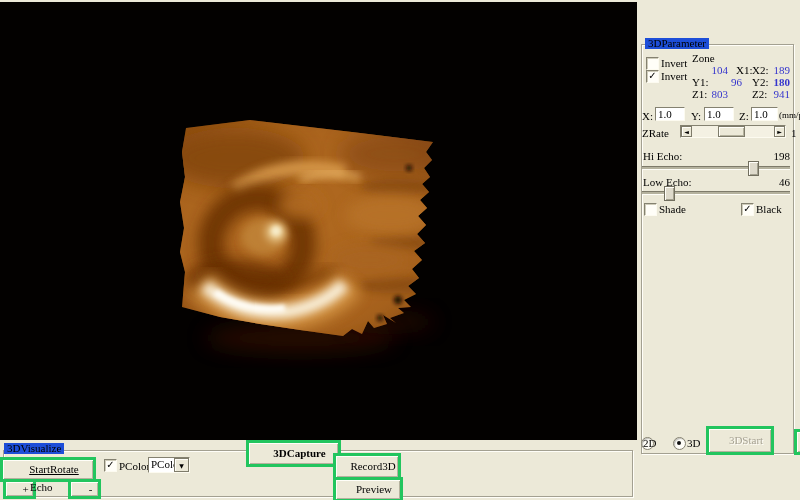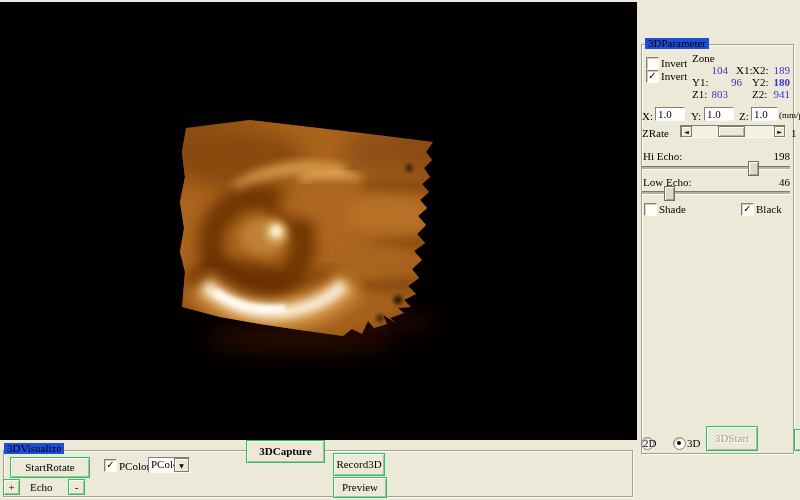"3DStart" .btn { border: 1px solid #22c55e -> 3px solid #22c55e; padding-left: none -> 12px }
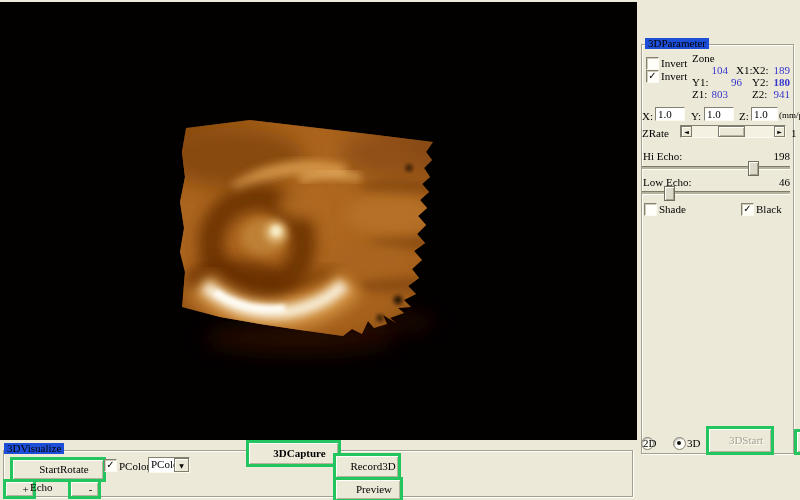"StartRotate" div.btn { left: 10px -> 0; text-decoration: none -> underline }
